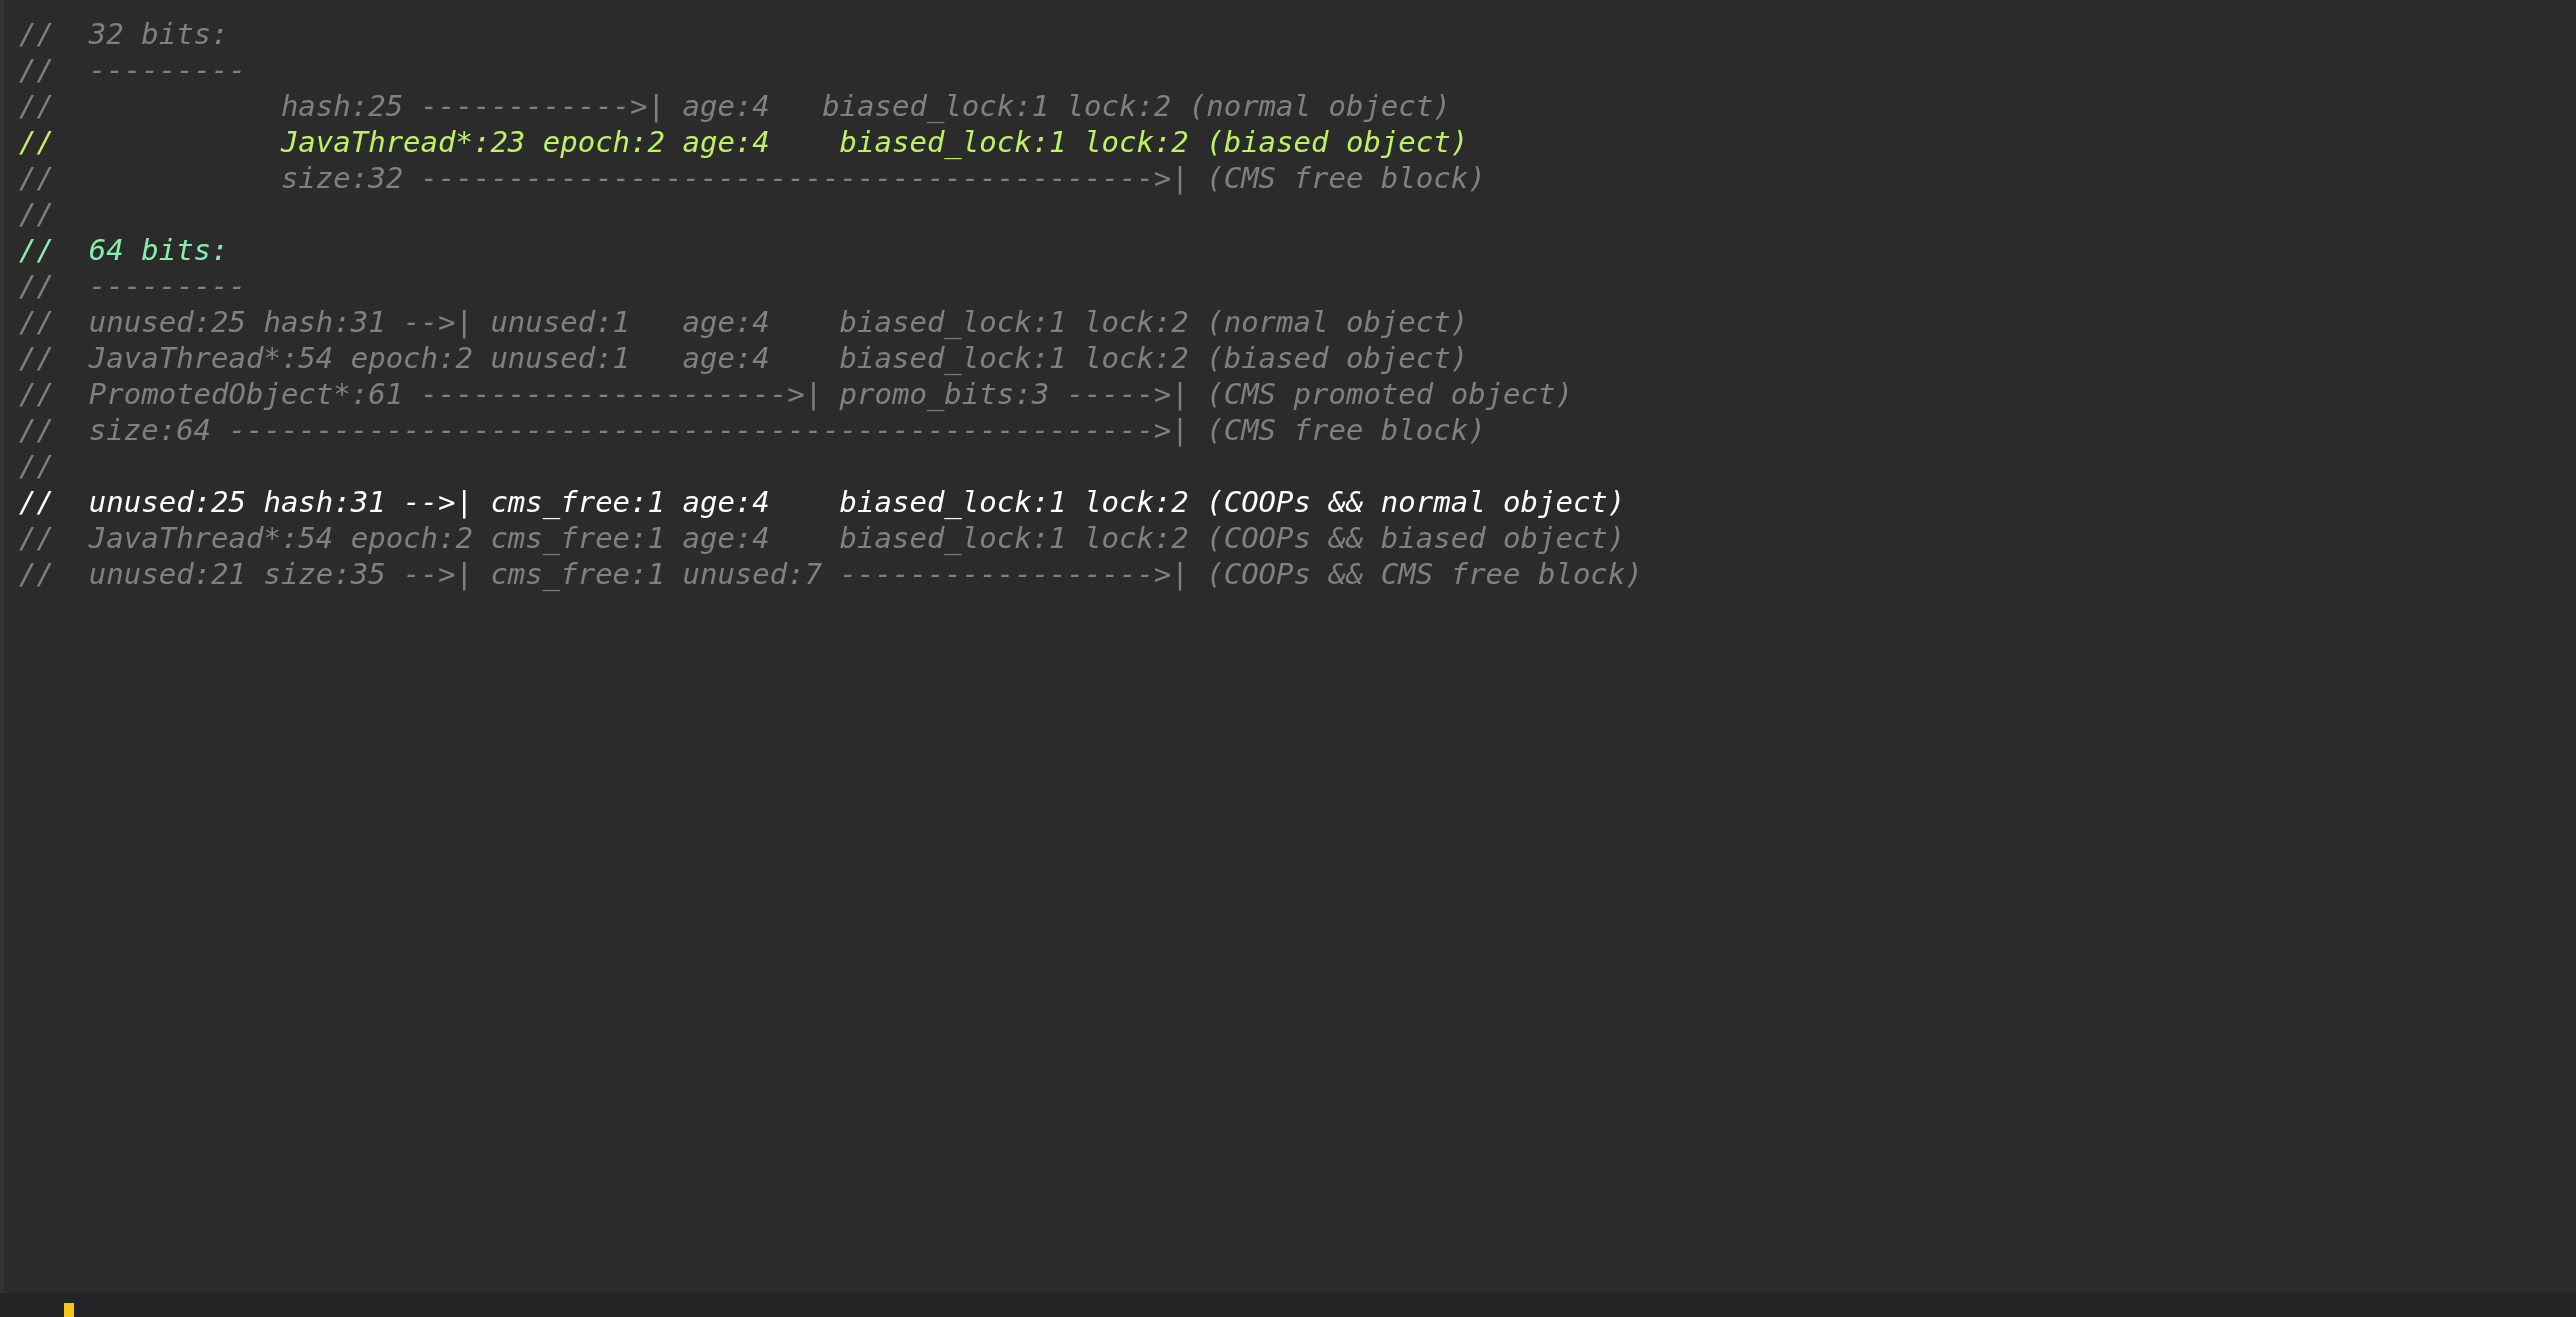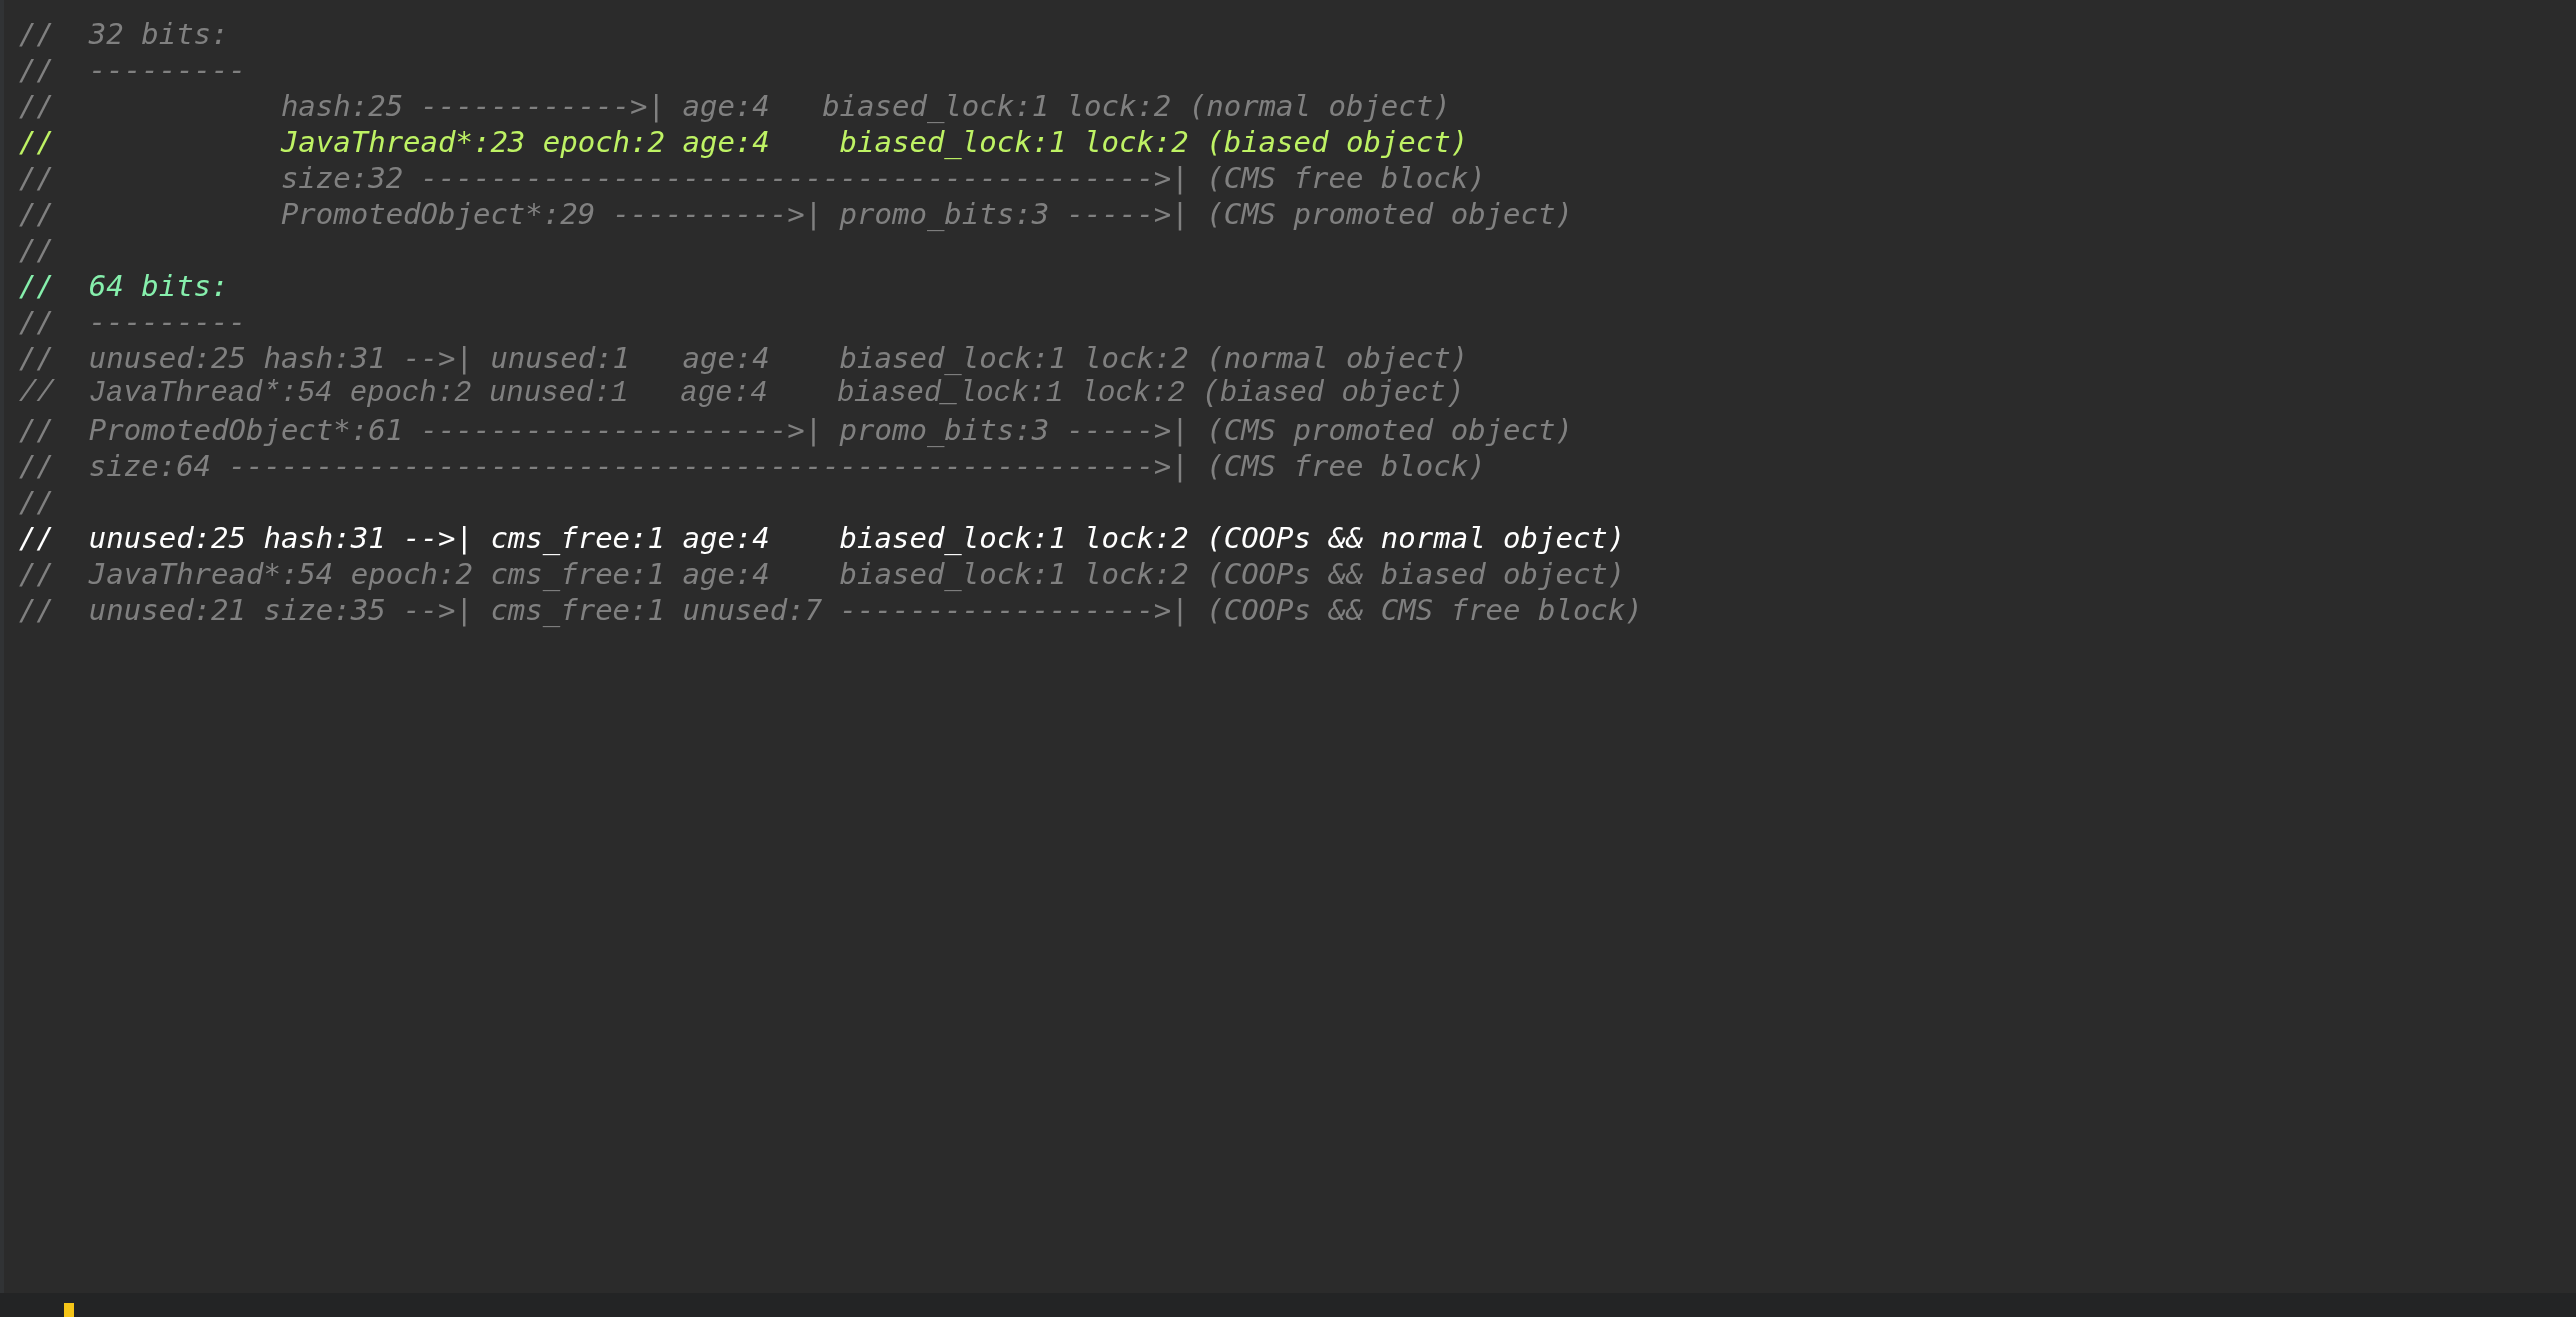"// PromotedObject*:29 ---------->|" div.code-line { html: <div>// PromotedObject*:29 ----------&gt;| promo_bits:3 -----&gt;| (CMS promoted object)</div> -> none }
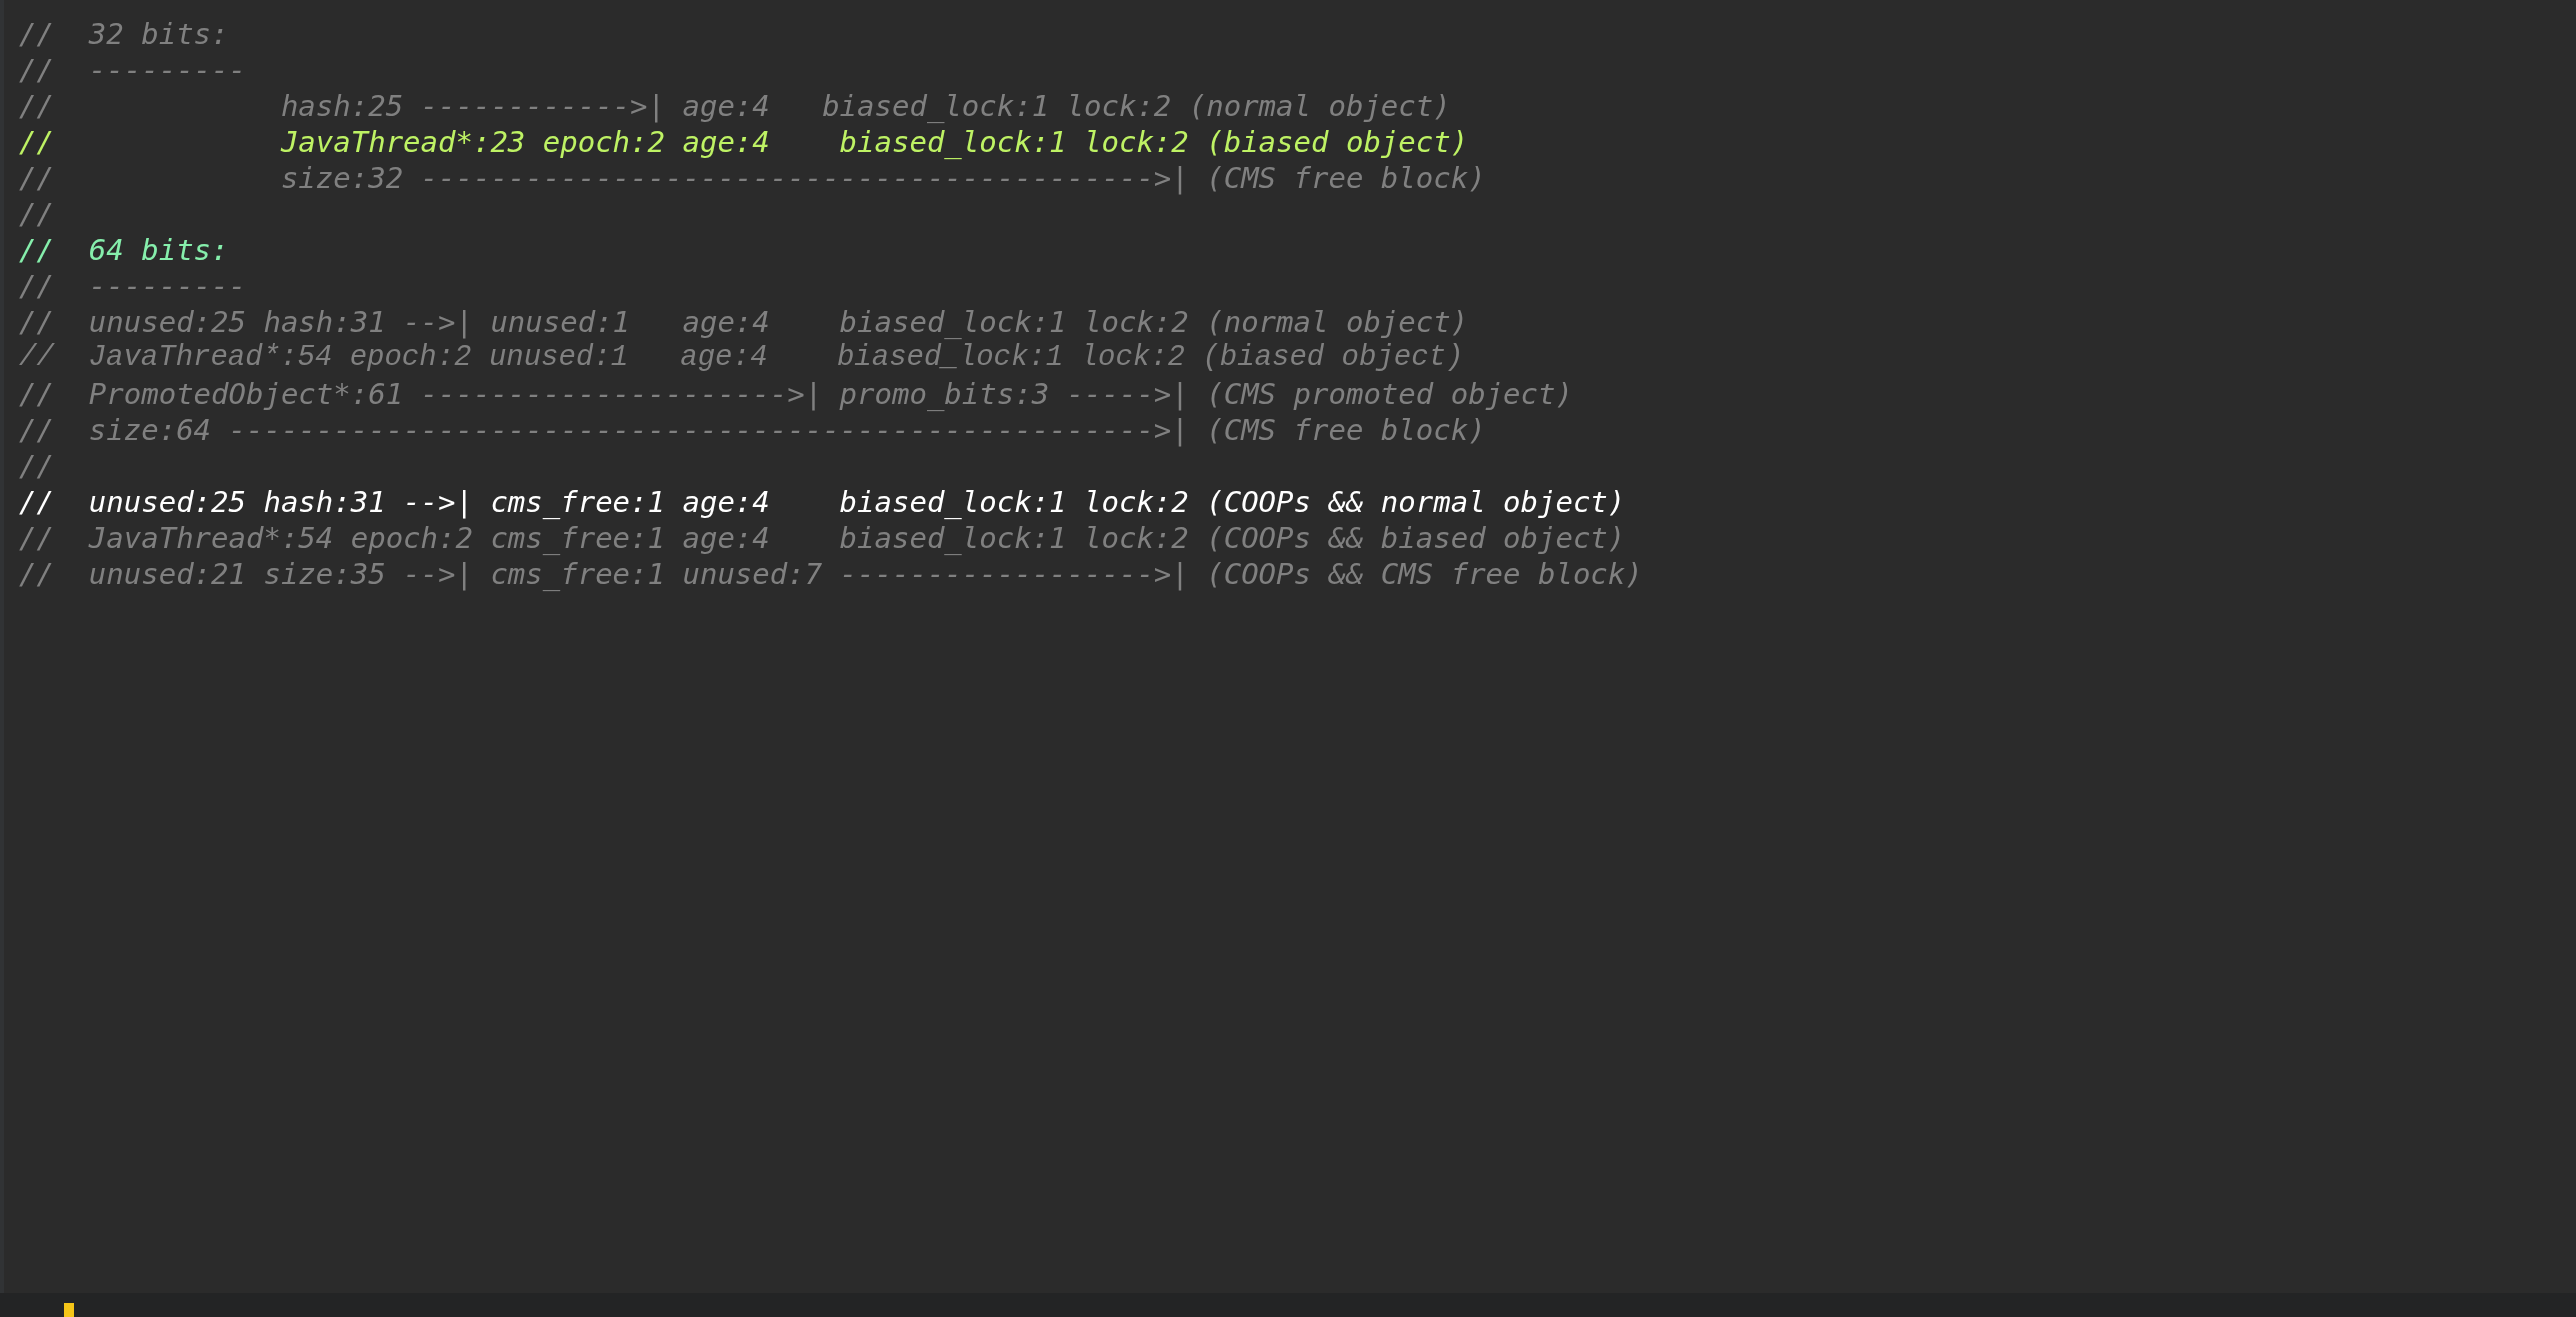"// JavaThread*:54 epoch:2 unused:1 age:4" div.code-line { font-family: Liberation Mono, monospace -> none }
